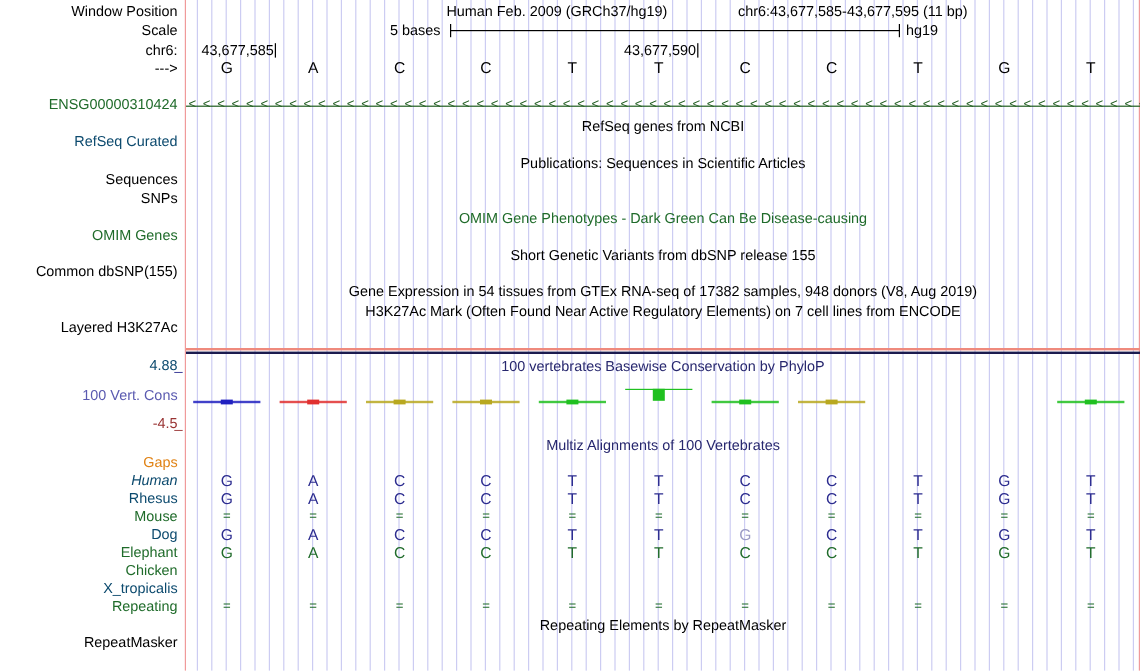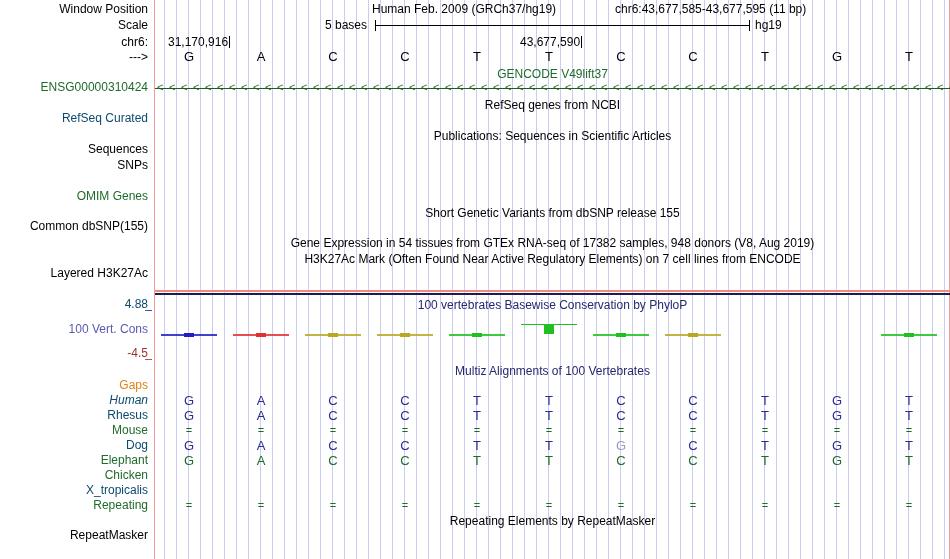"31,170,916" span { text: 31,170,916 -> 43,677,585 }
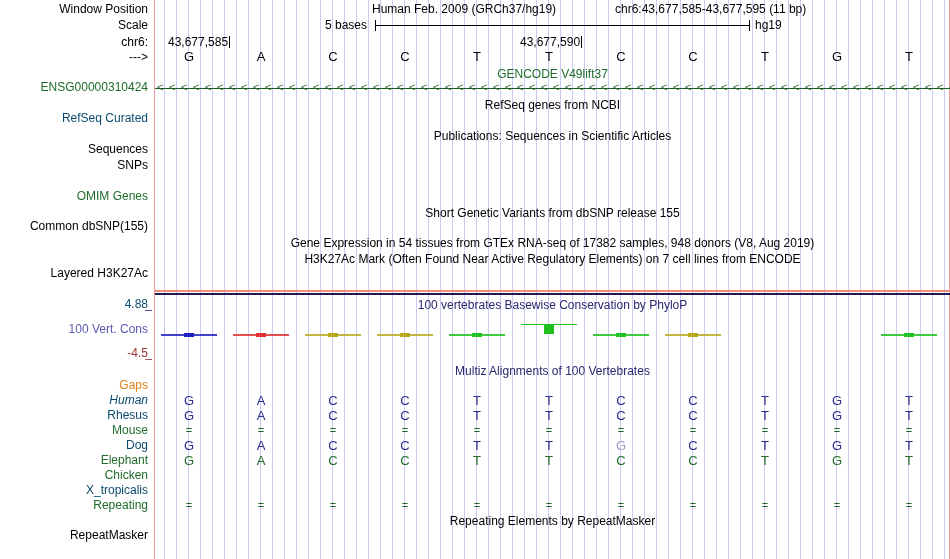"GENCODE V49lift37" div.center { html: <div>GENCODE V49lift37</div> -> none }
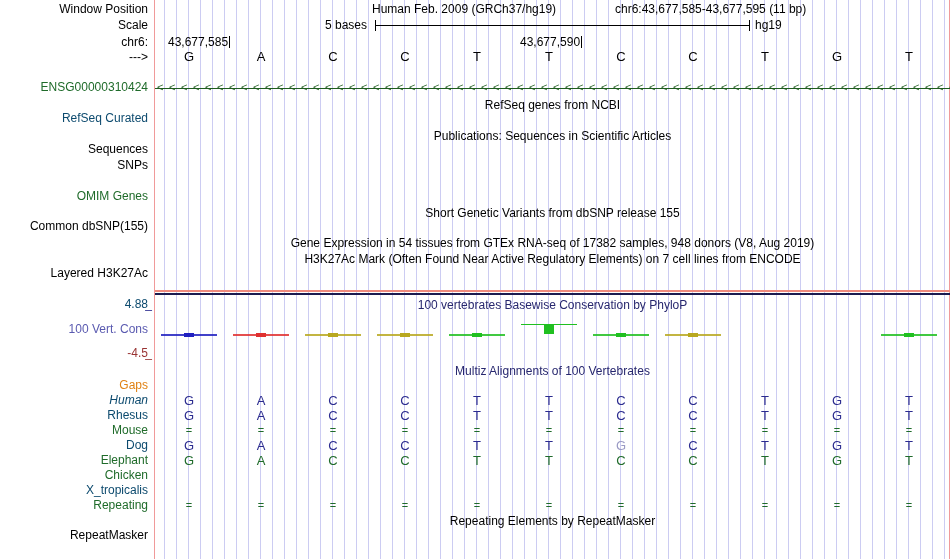"OMIM Gene Phenotypes - Dark" div.center { html: none -> <div>OMIM Gene Phenotypes - Dark Green Can Be Disease-causing</div> }
